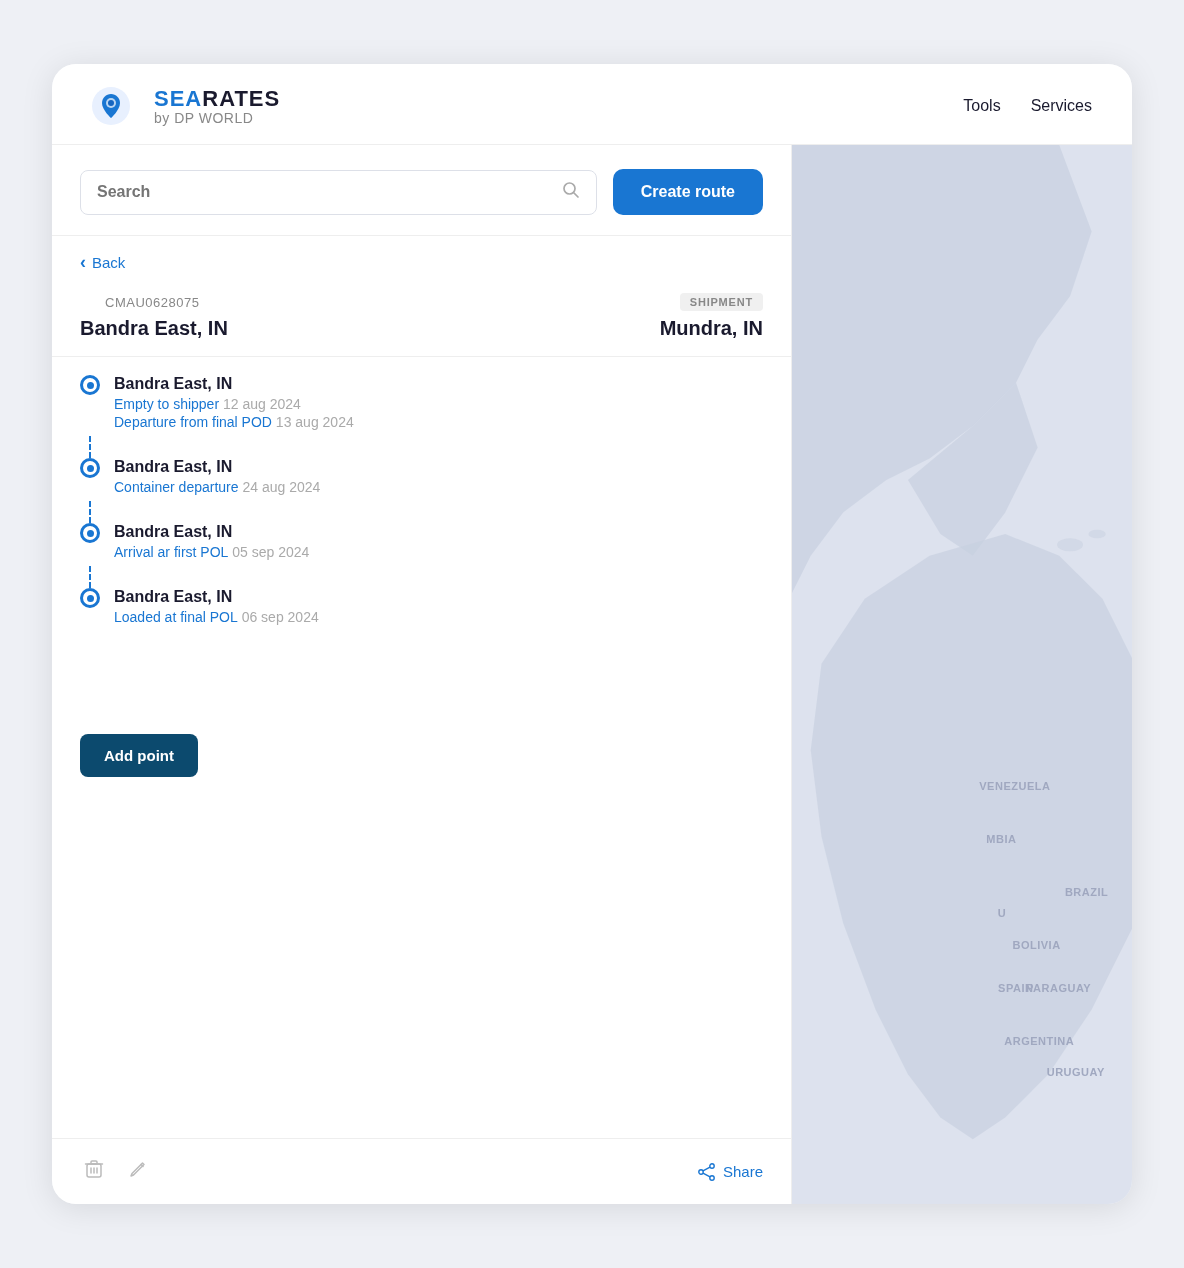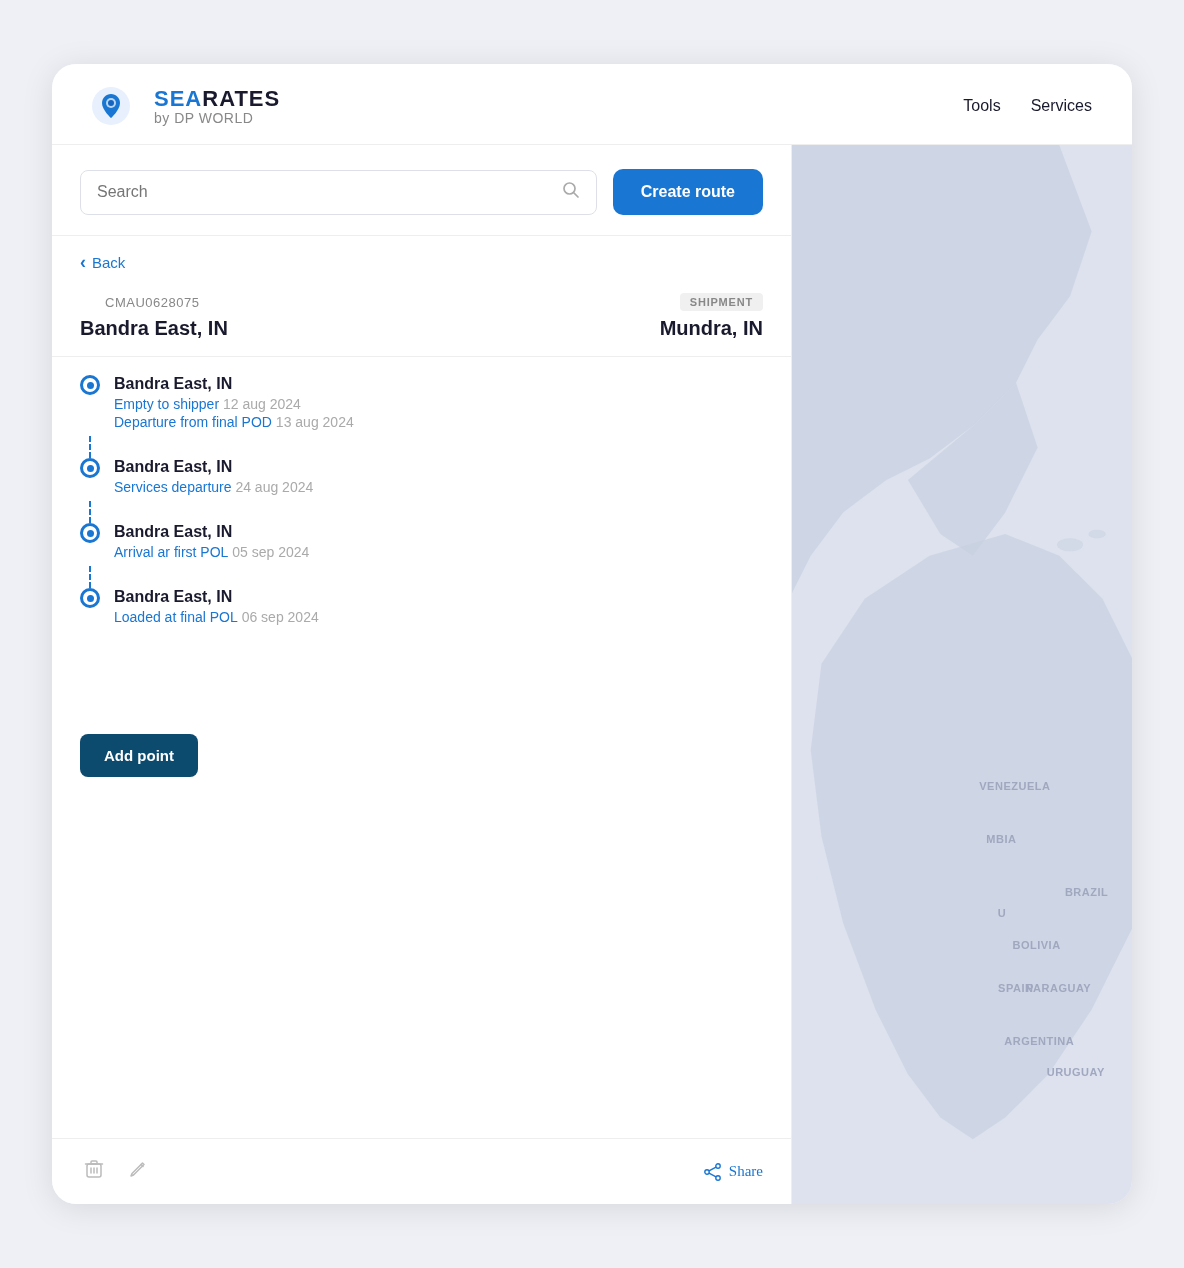"Search" .search-input { font-weight: none -> bold }
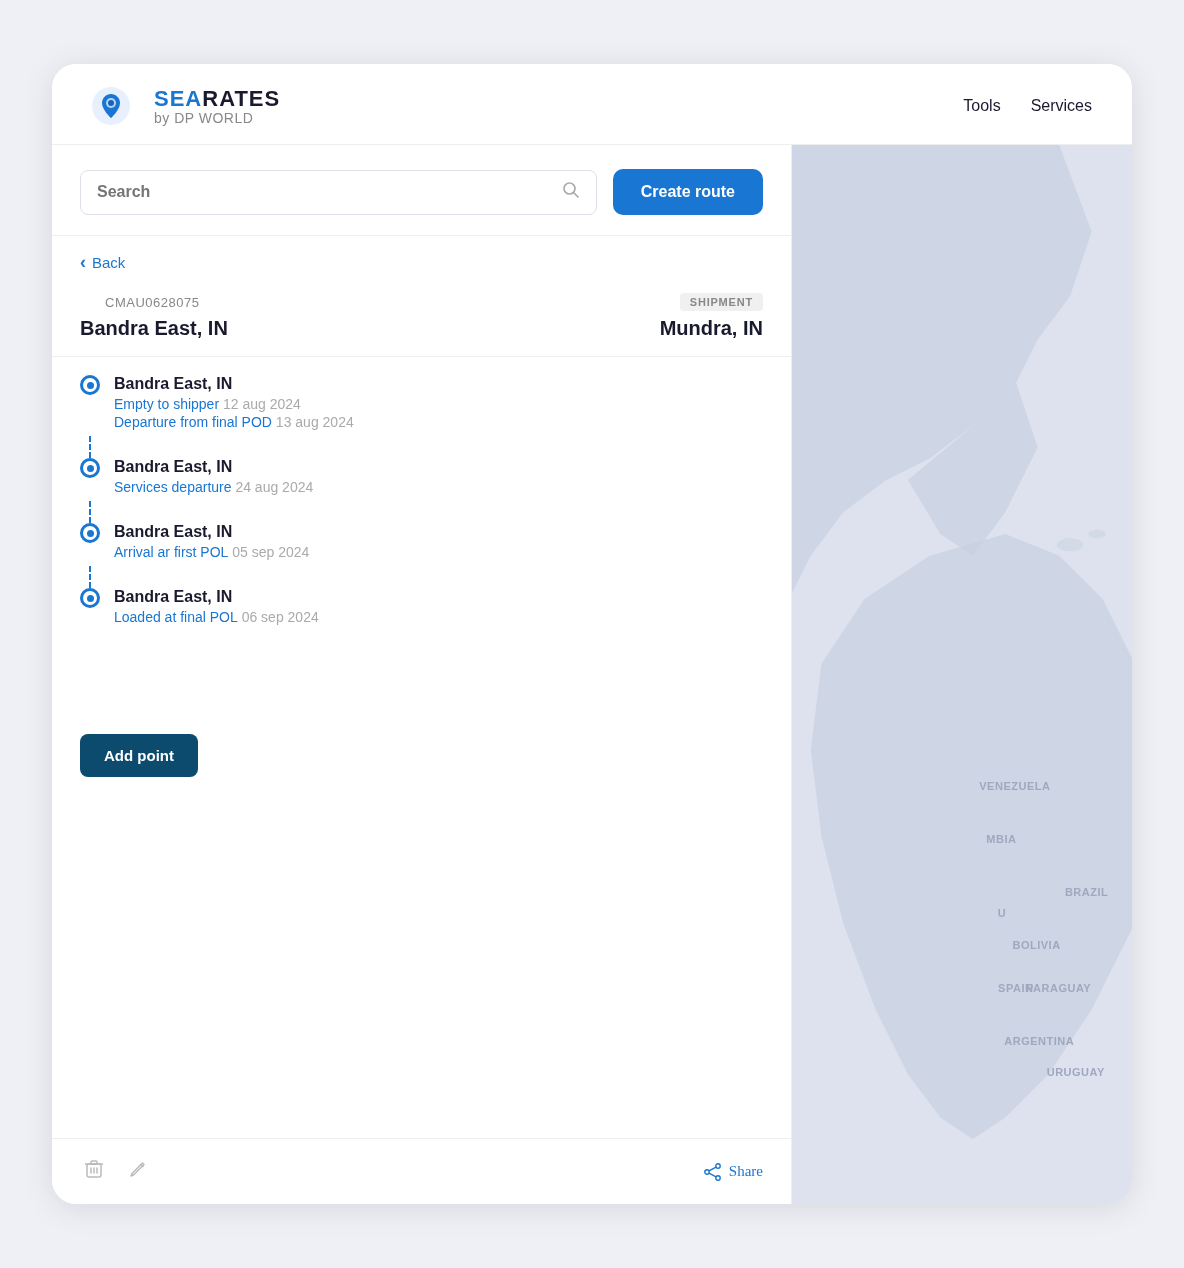"Services departure" span.event-label { text: Services -> Container }
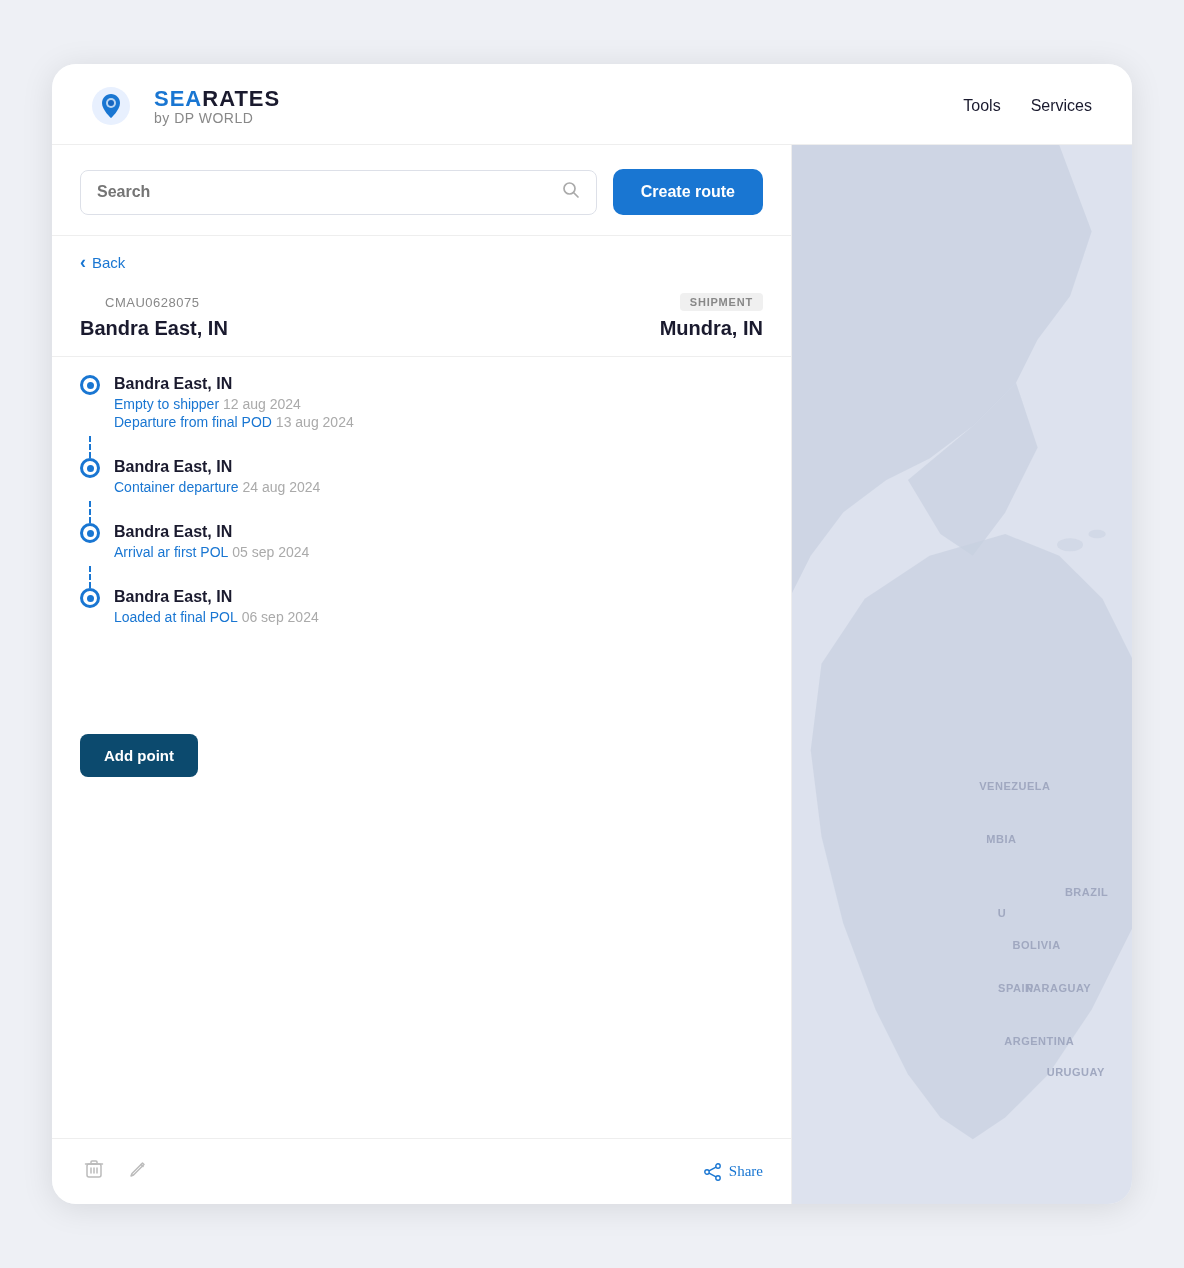"Share" .share-btn { font-family: Liberation Serif, serif -> none }
